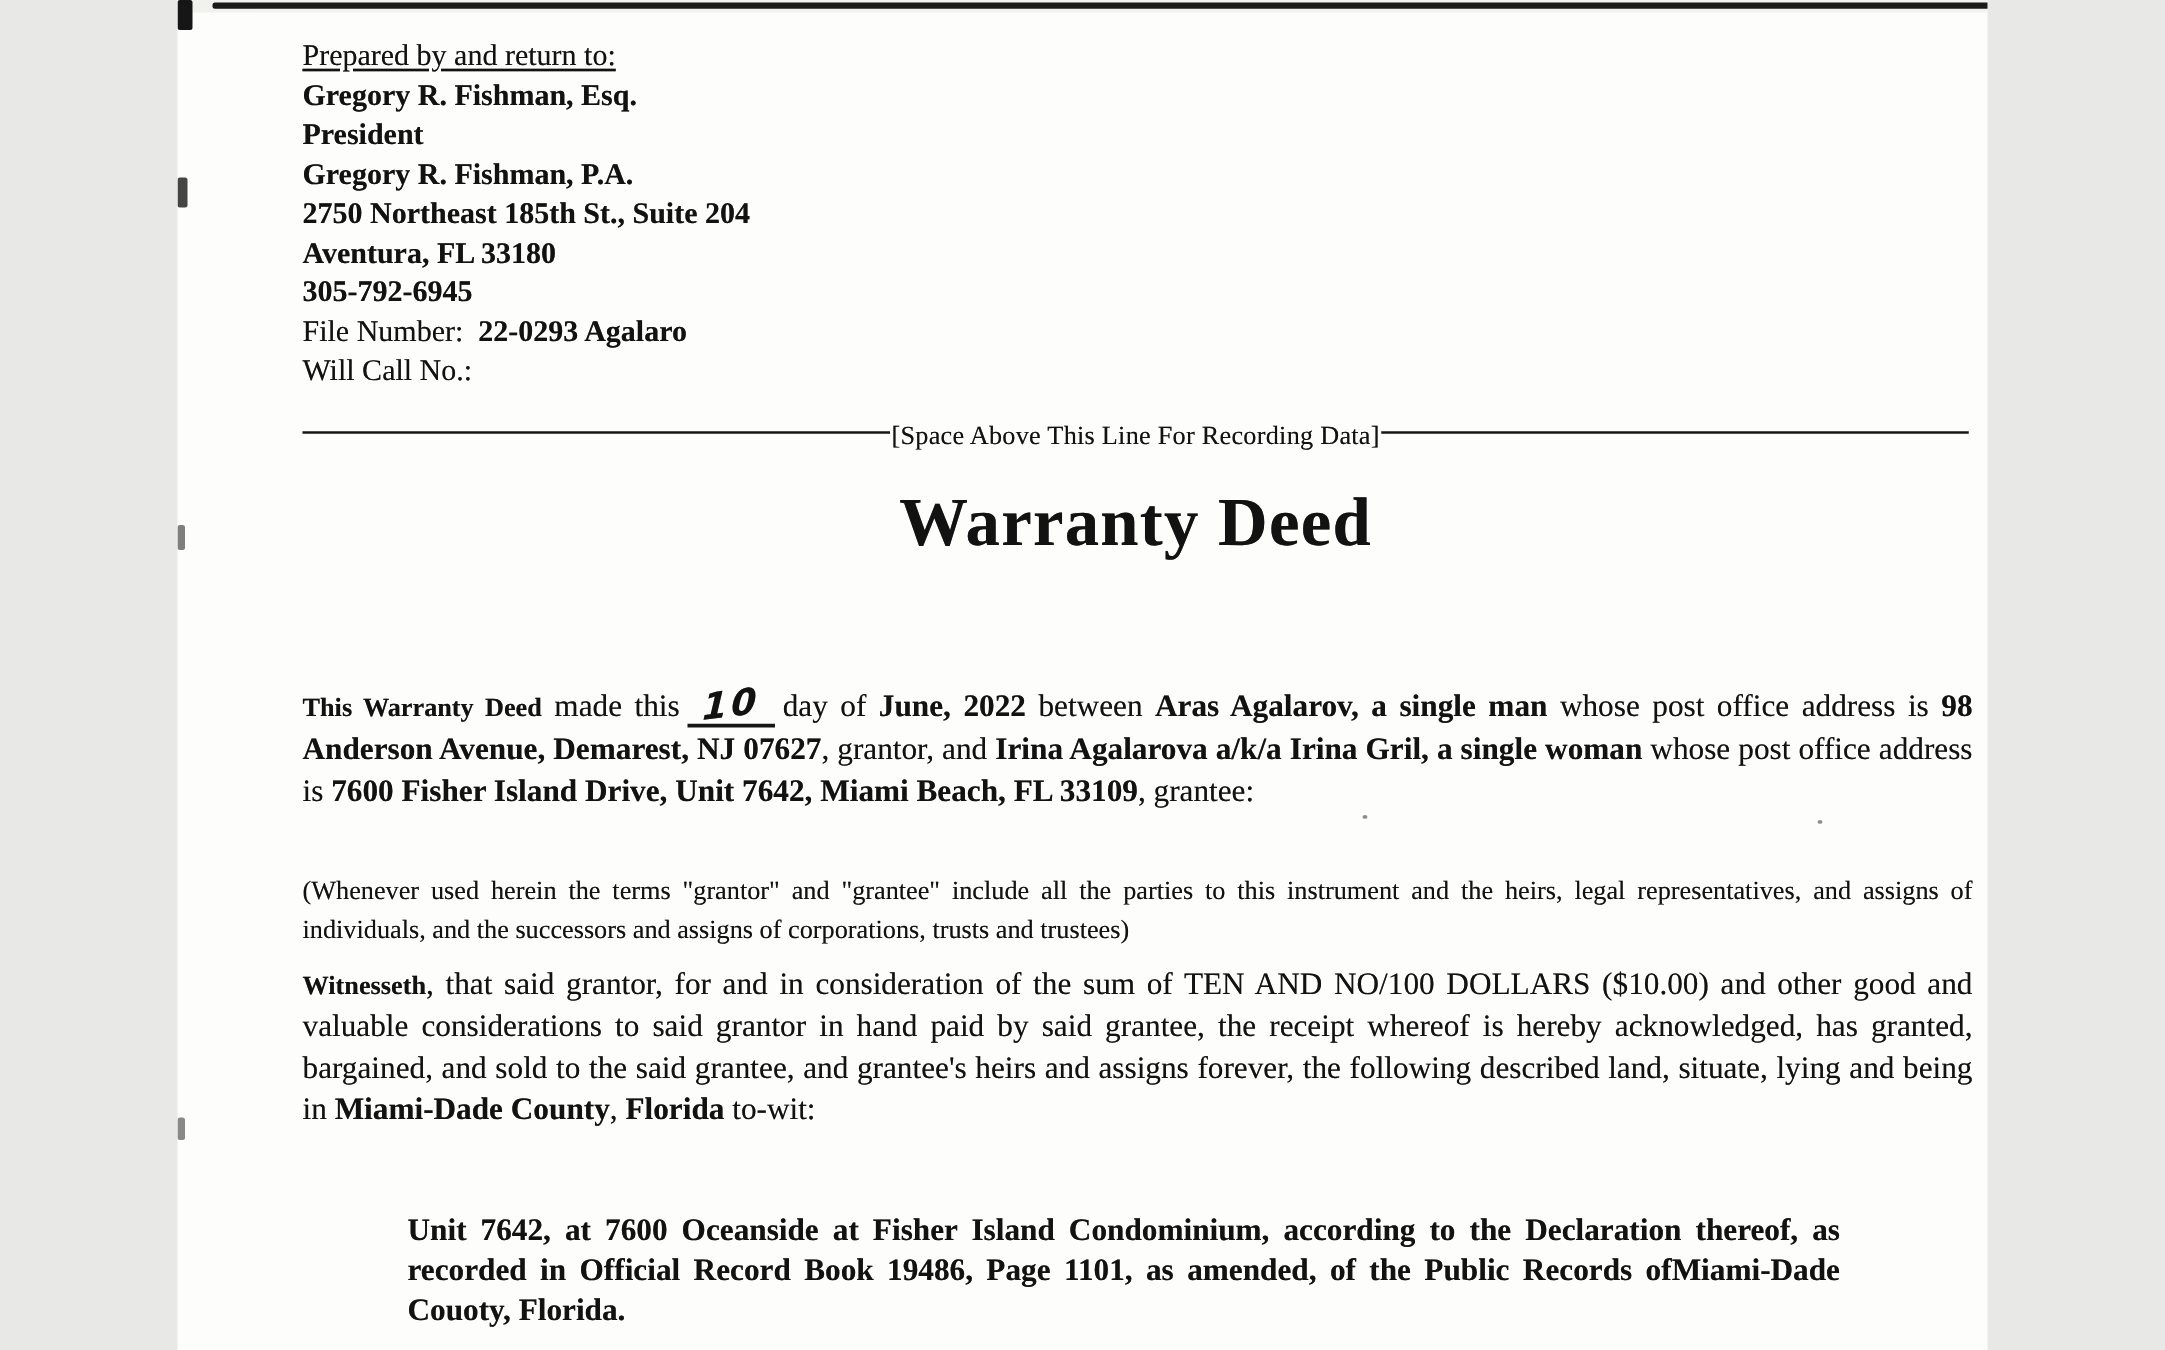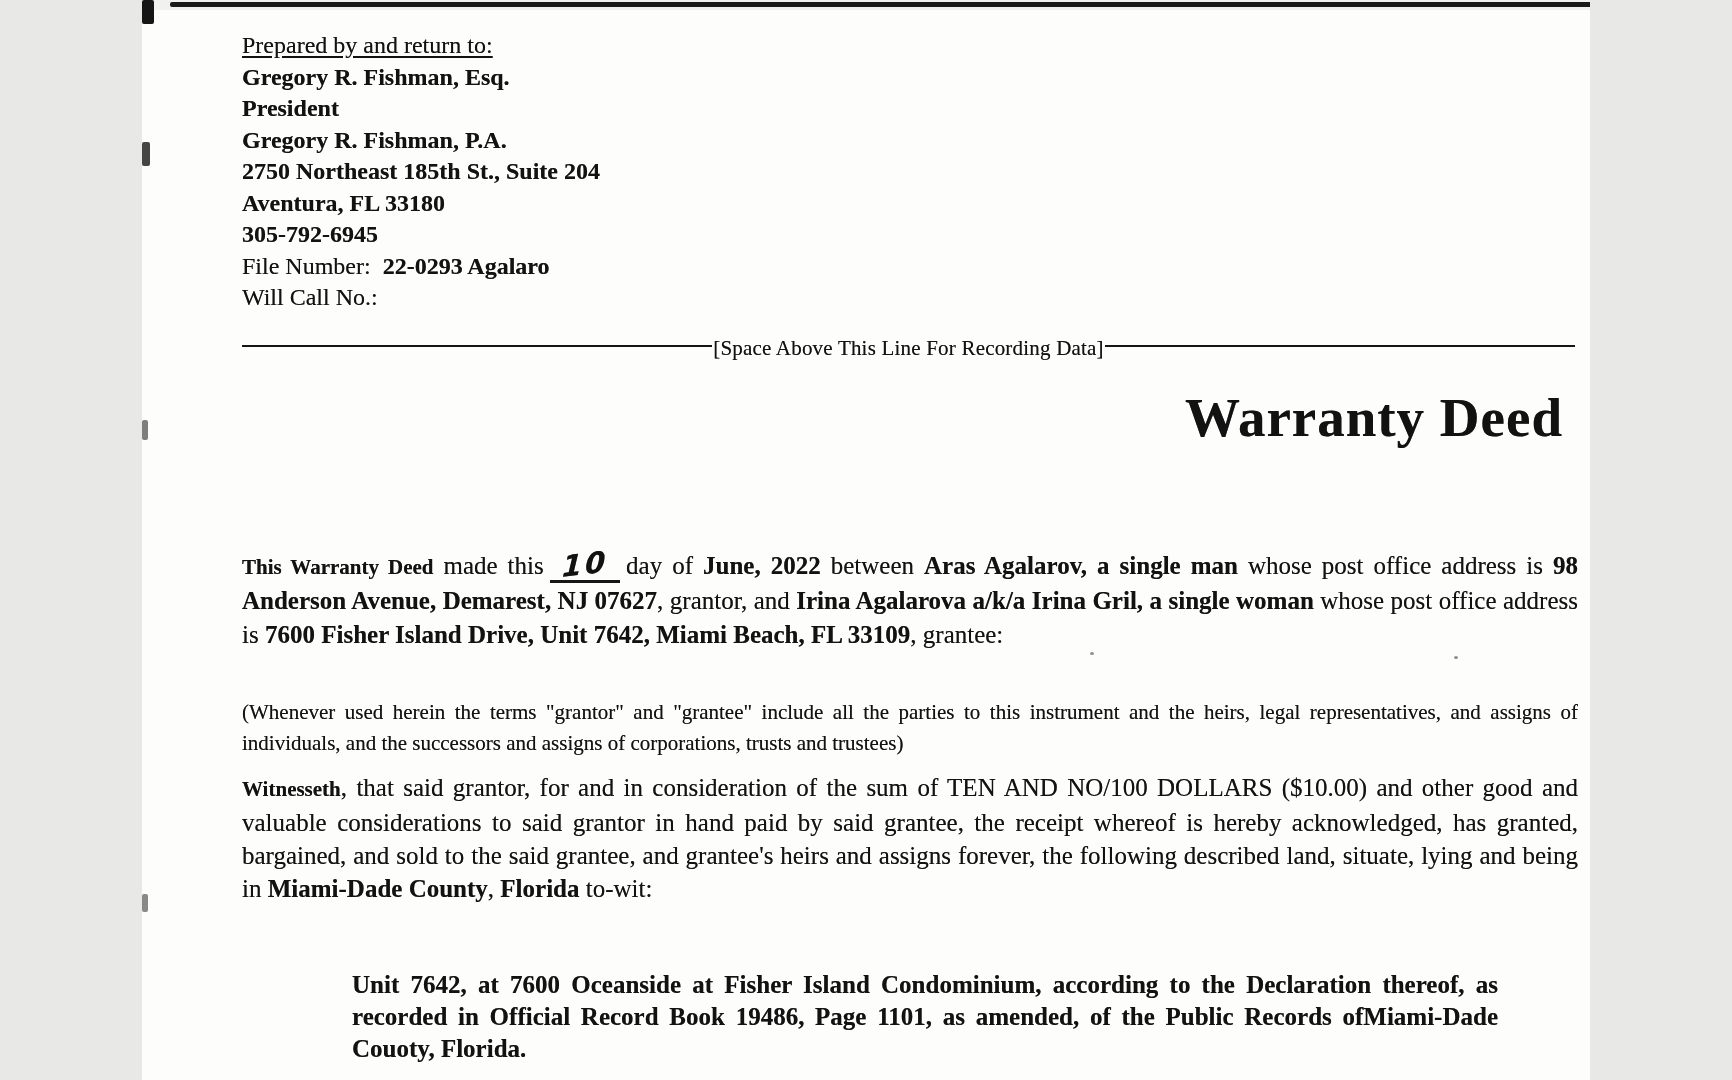"Warranty Deed" .deed-title { left: 88px -> 100px; text-align: right -> center }
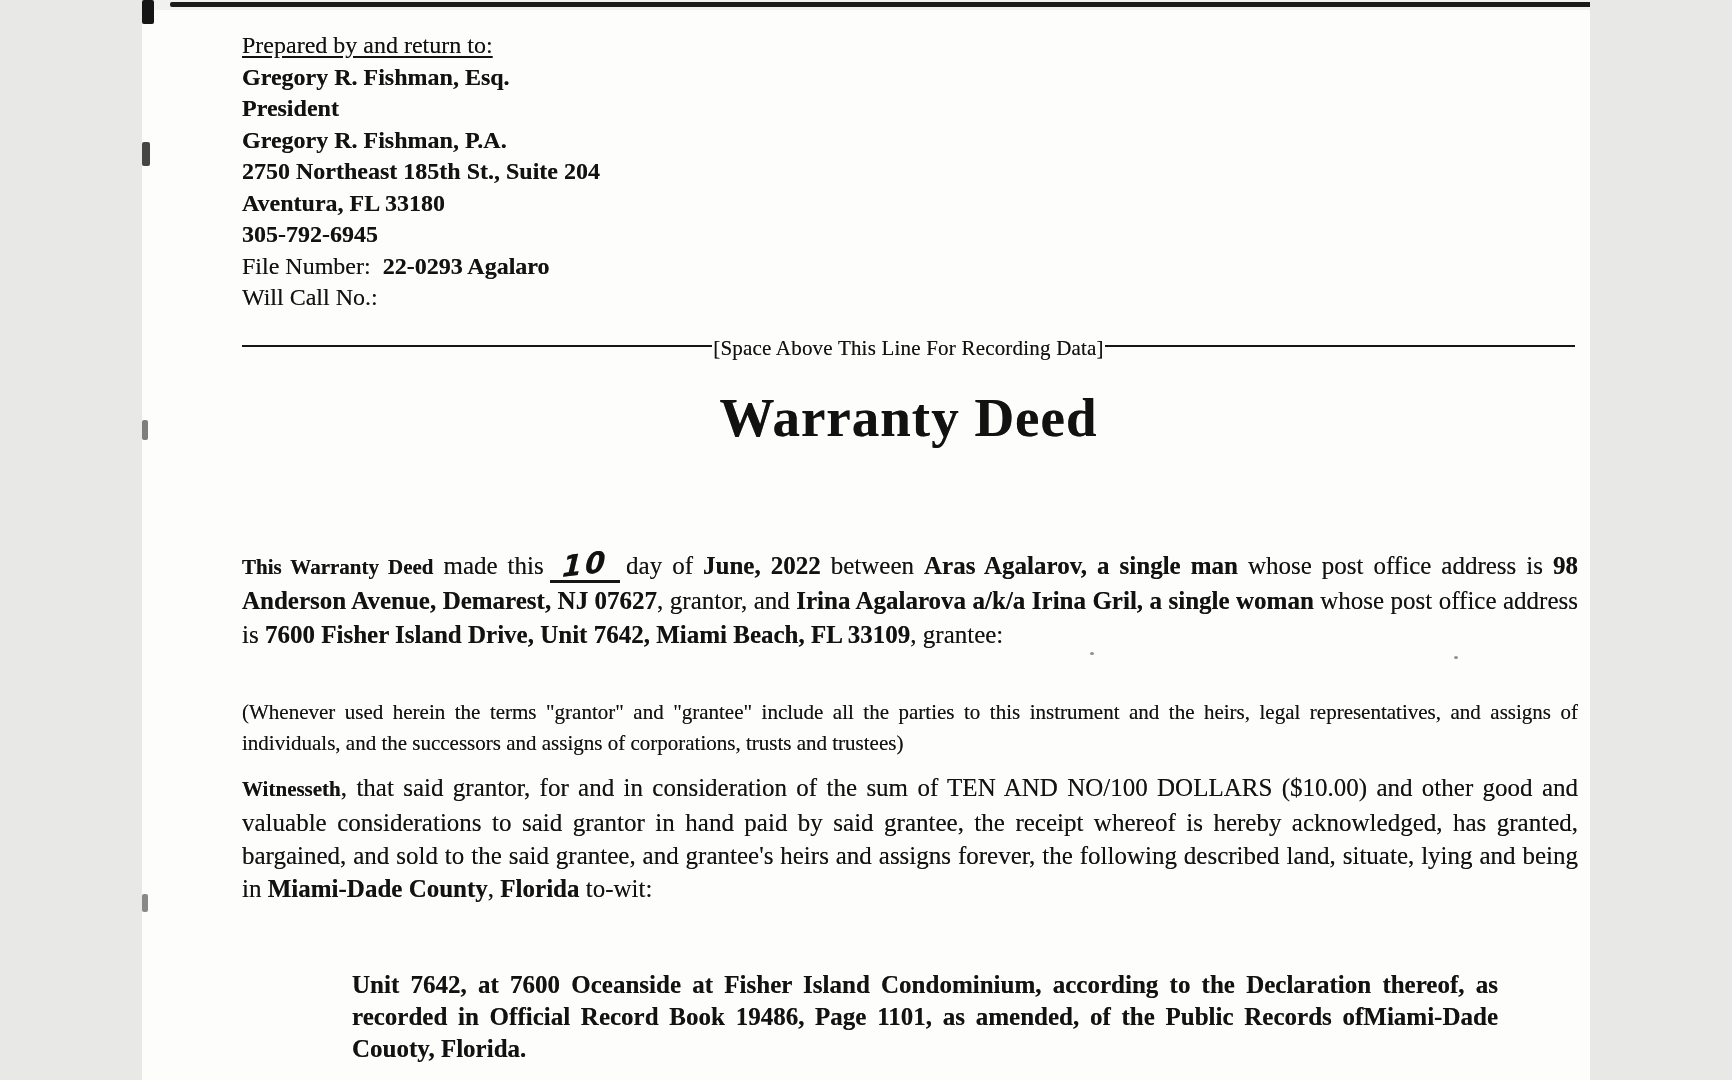"Unit 7642, at 7600 Oceanside" .p-legal { left: 210px -> 184px }
